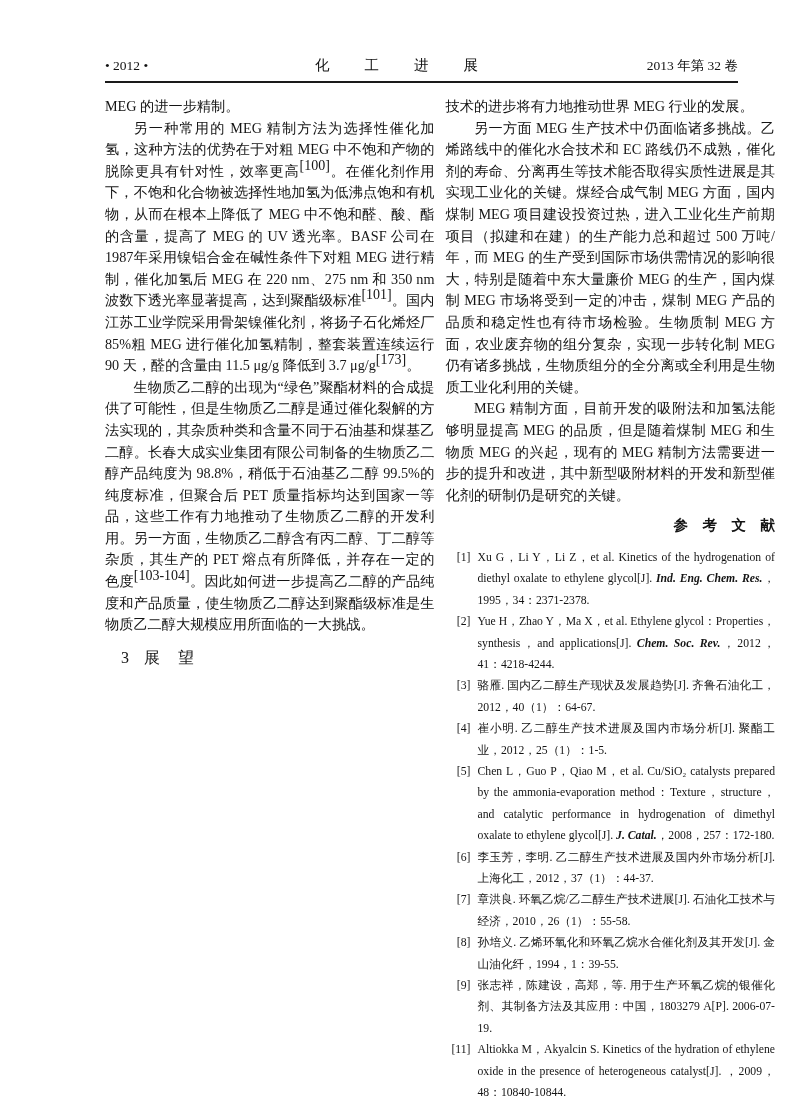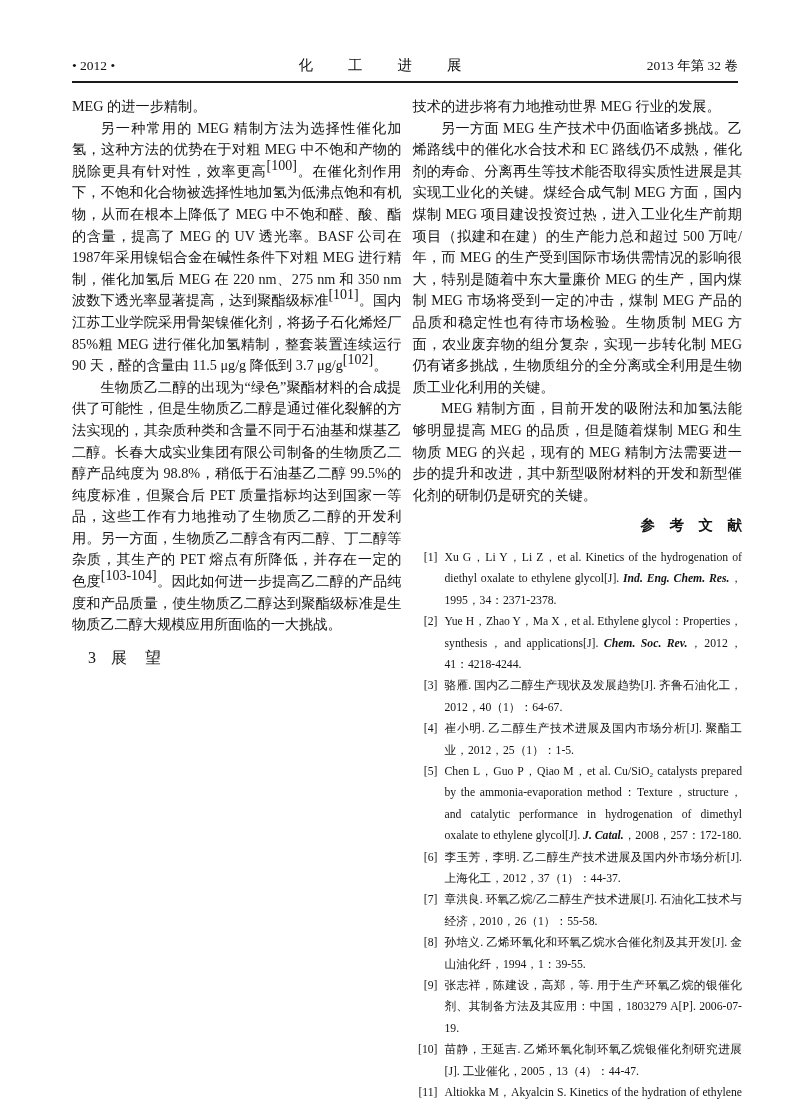"• 2012 •" .page { padding: 56px 58px 0 72px -> 56px 58px 0 105px }
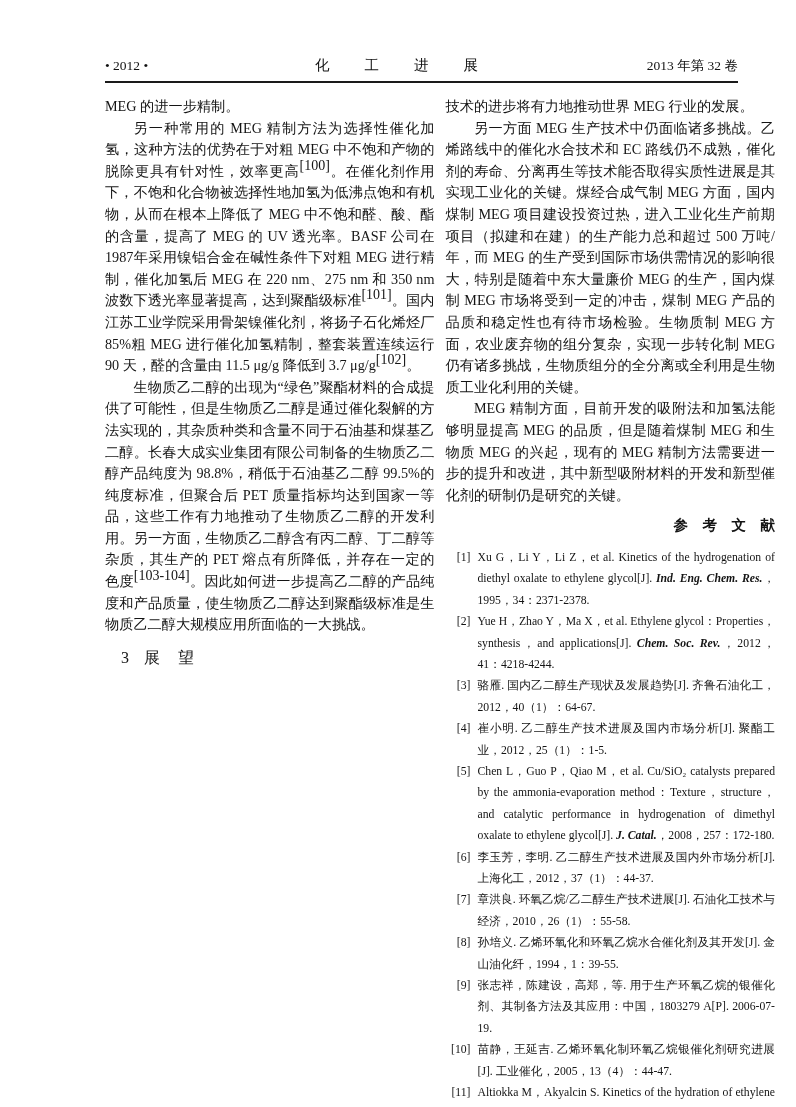"[102]" sup { text: 102 -> 173 }
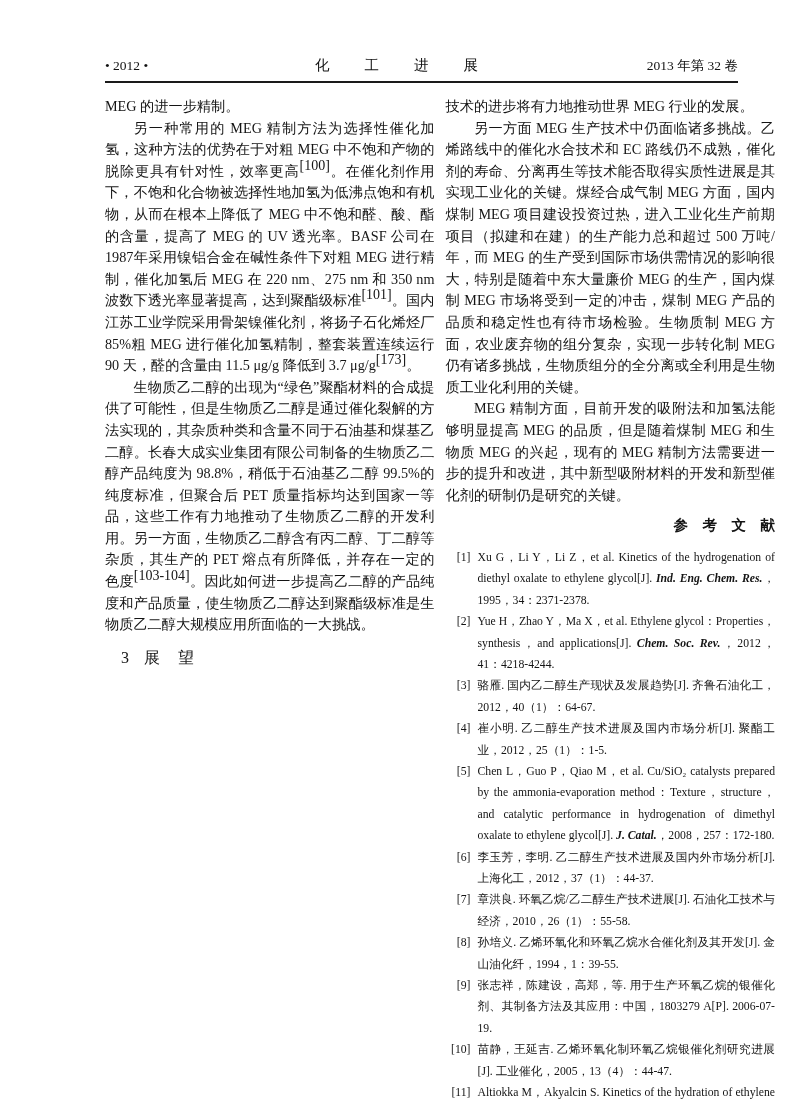"[10]" div.ref-item { html: <div> <span>[10]</span> <span>苗静，王延吉. 乙烯环氧化制环氧乙烷银催化剂研究进展[J]. 工业催化，2005，13（4）：44-47.</span> </div> -> none }
